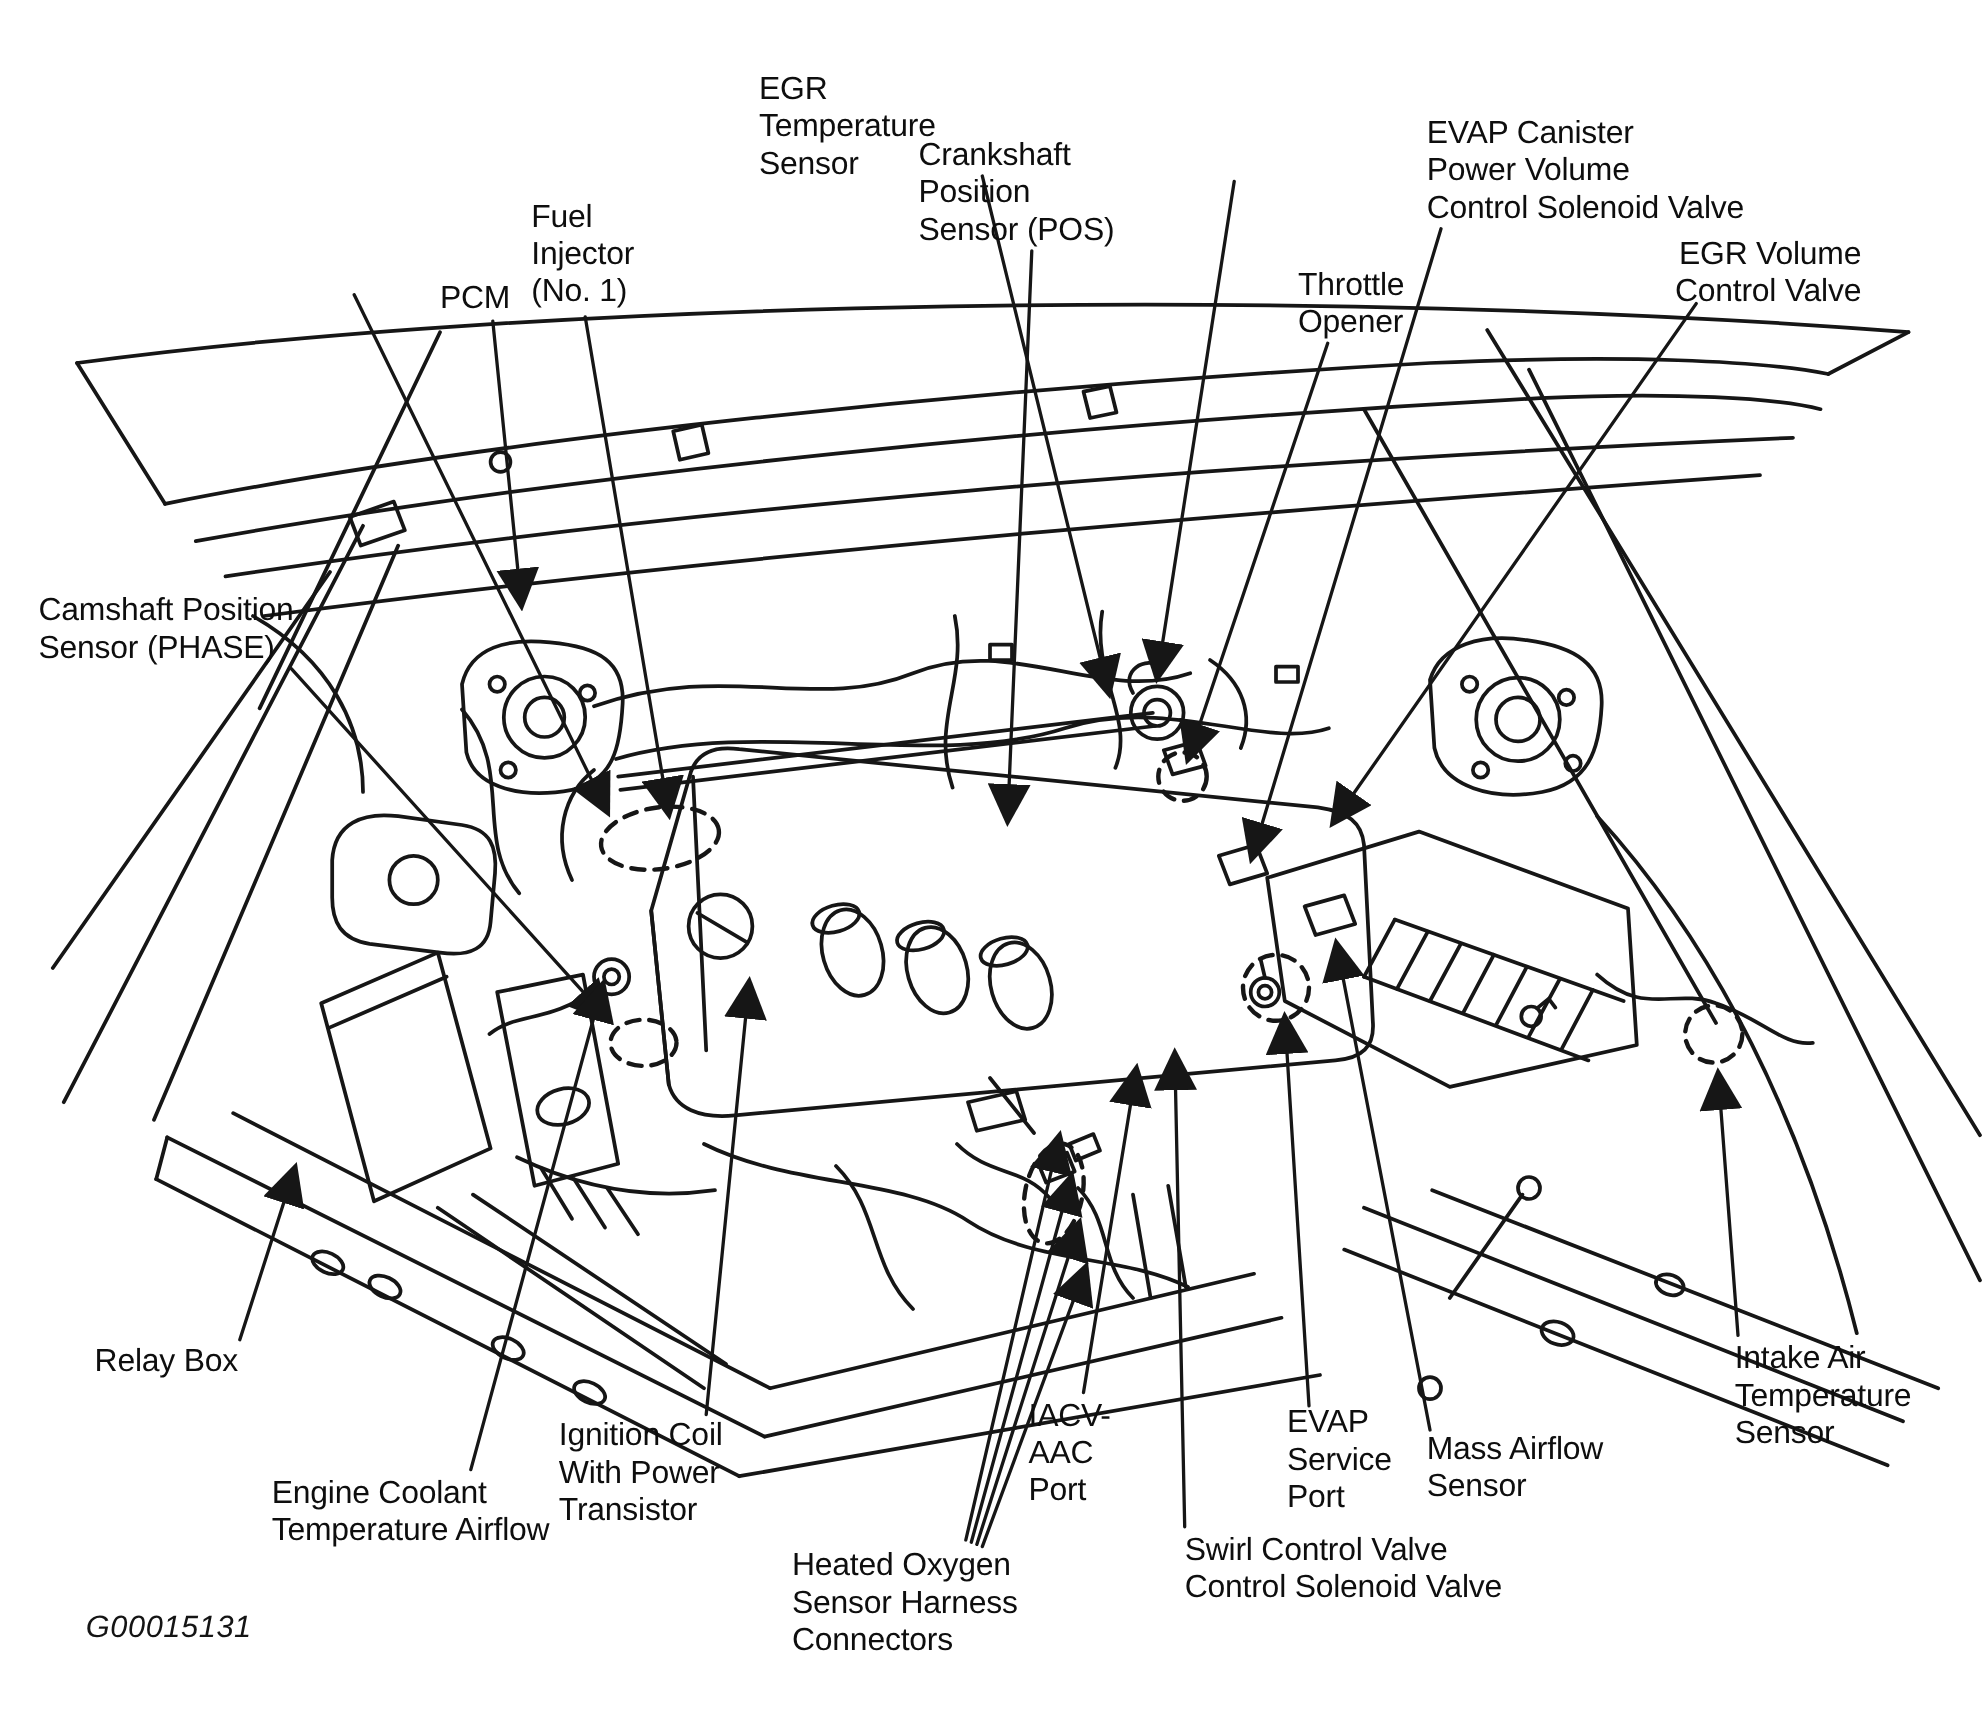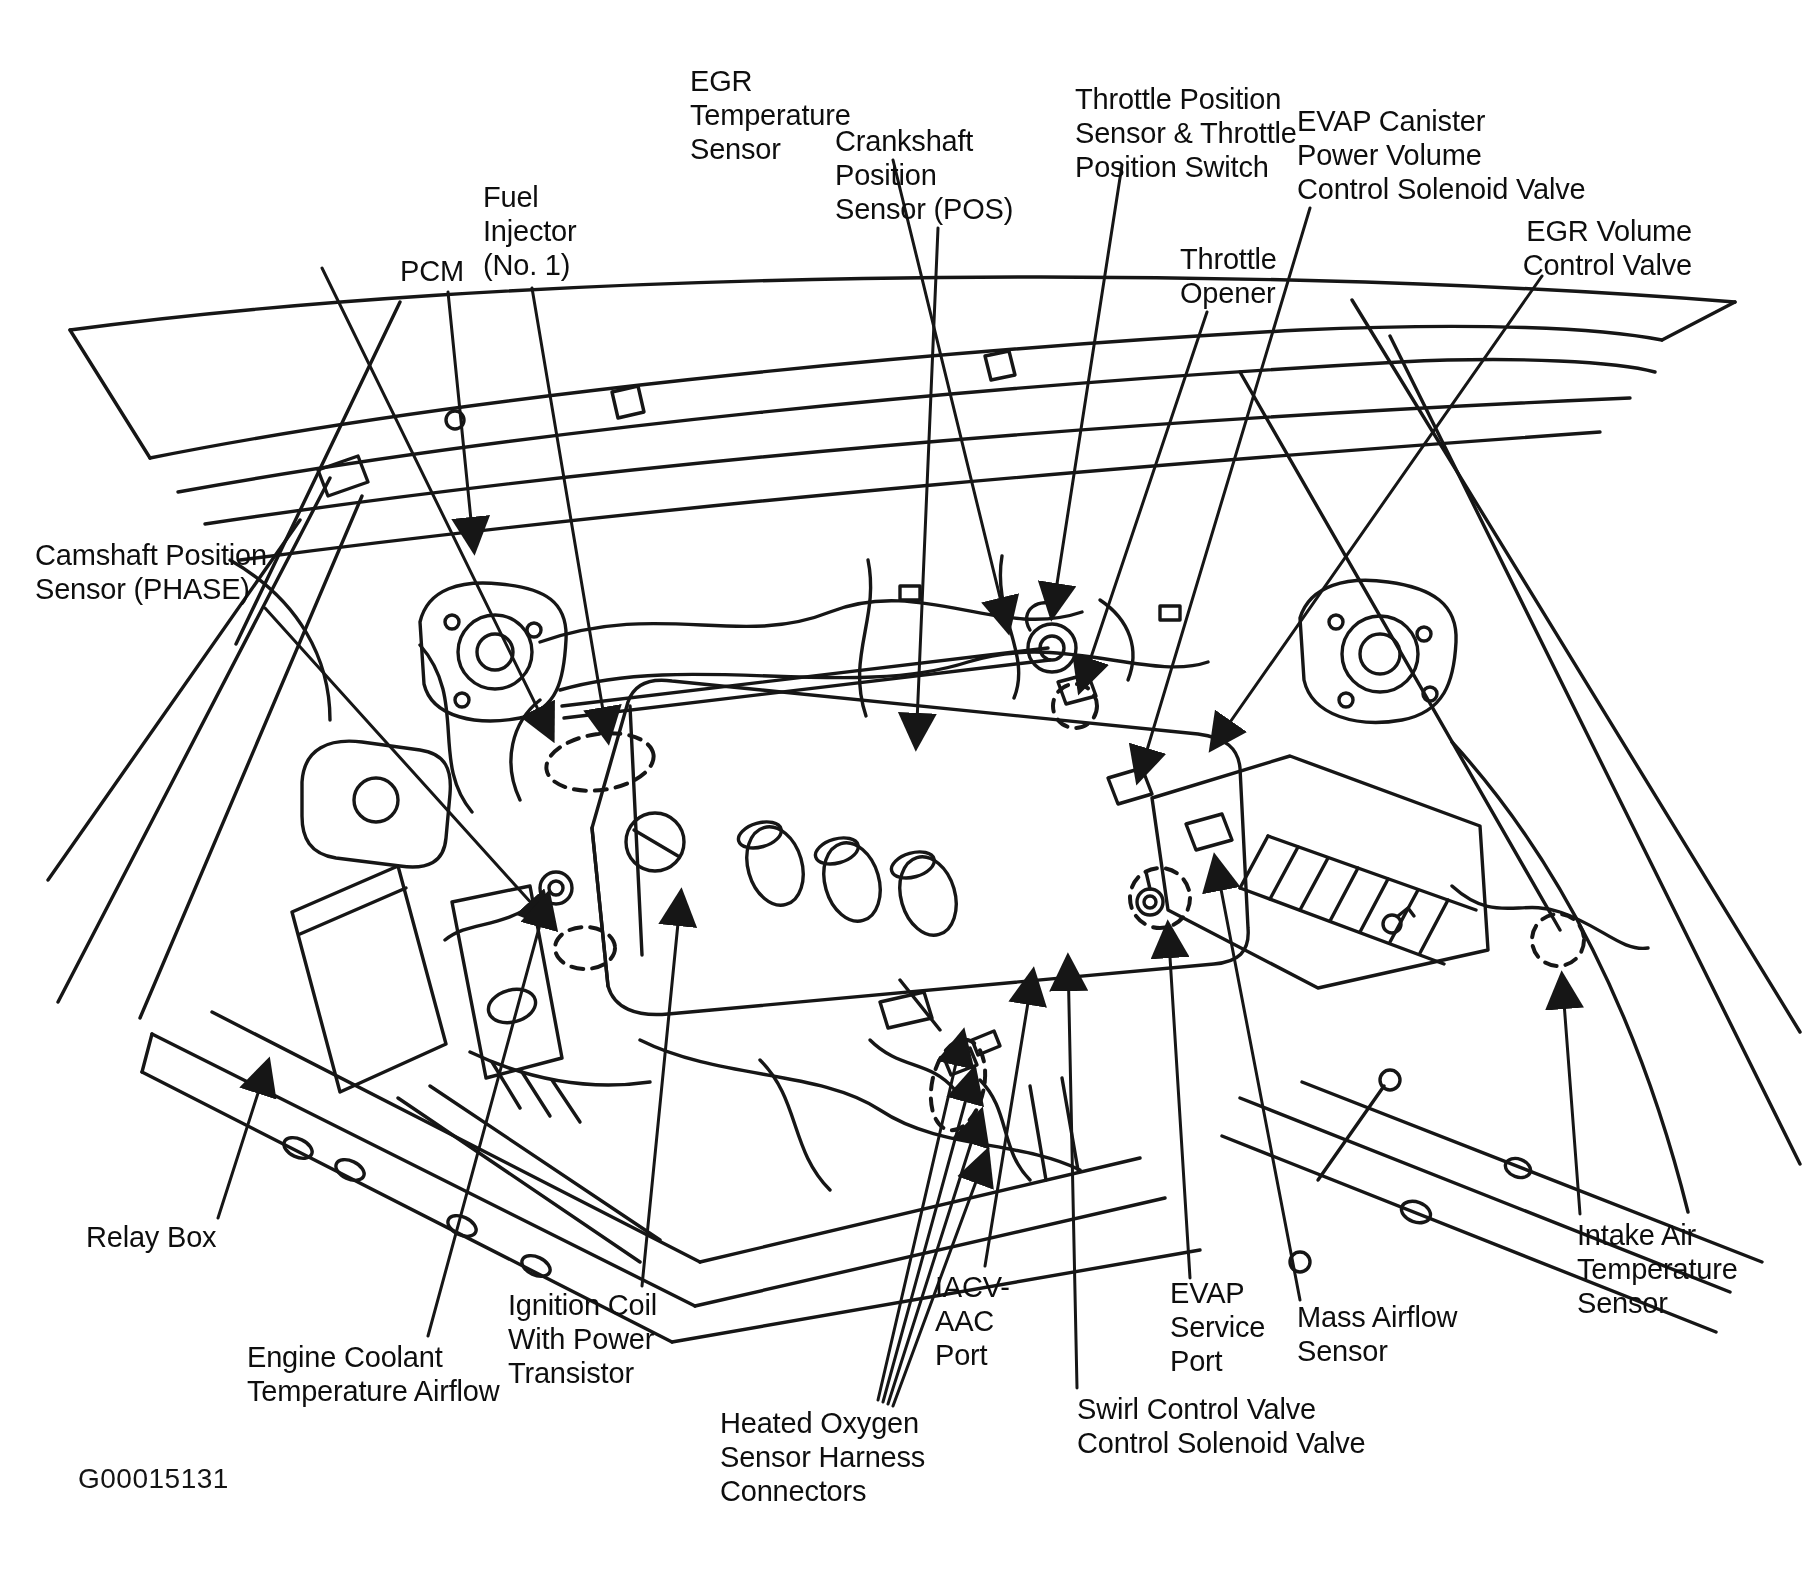"Throttle Position" div.lbl { html: <div>Throttle Position Sensor &amp; Throttle Position Switch</div> -> none }
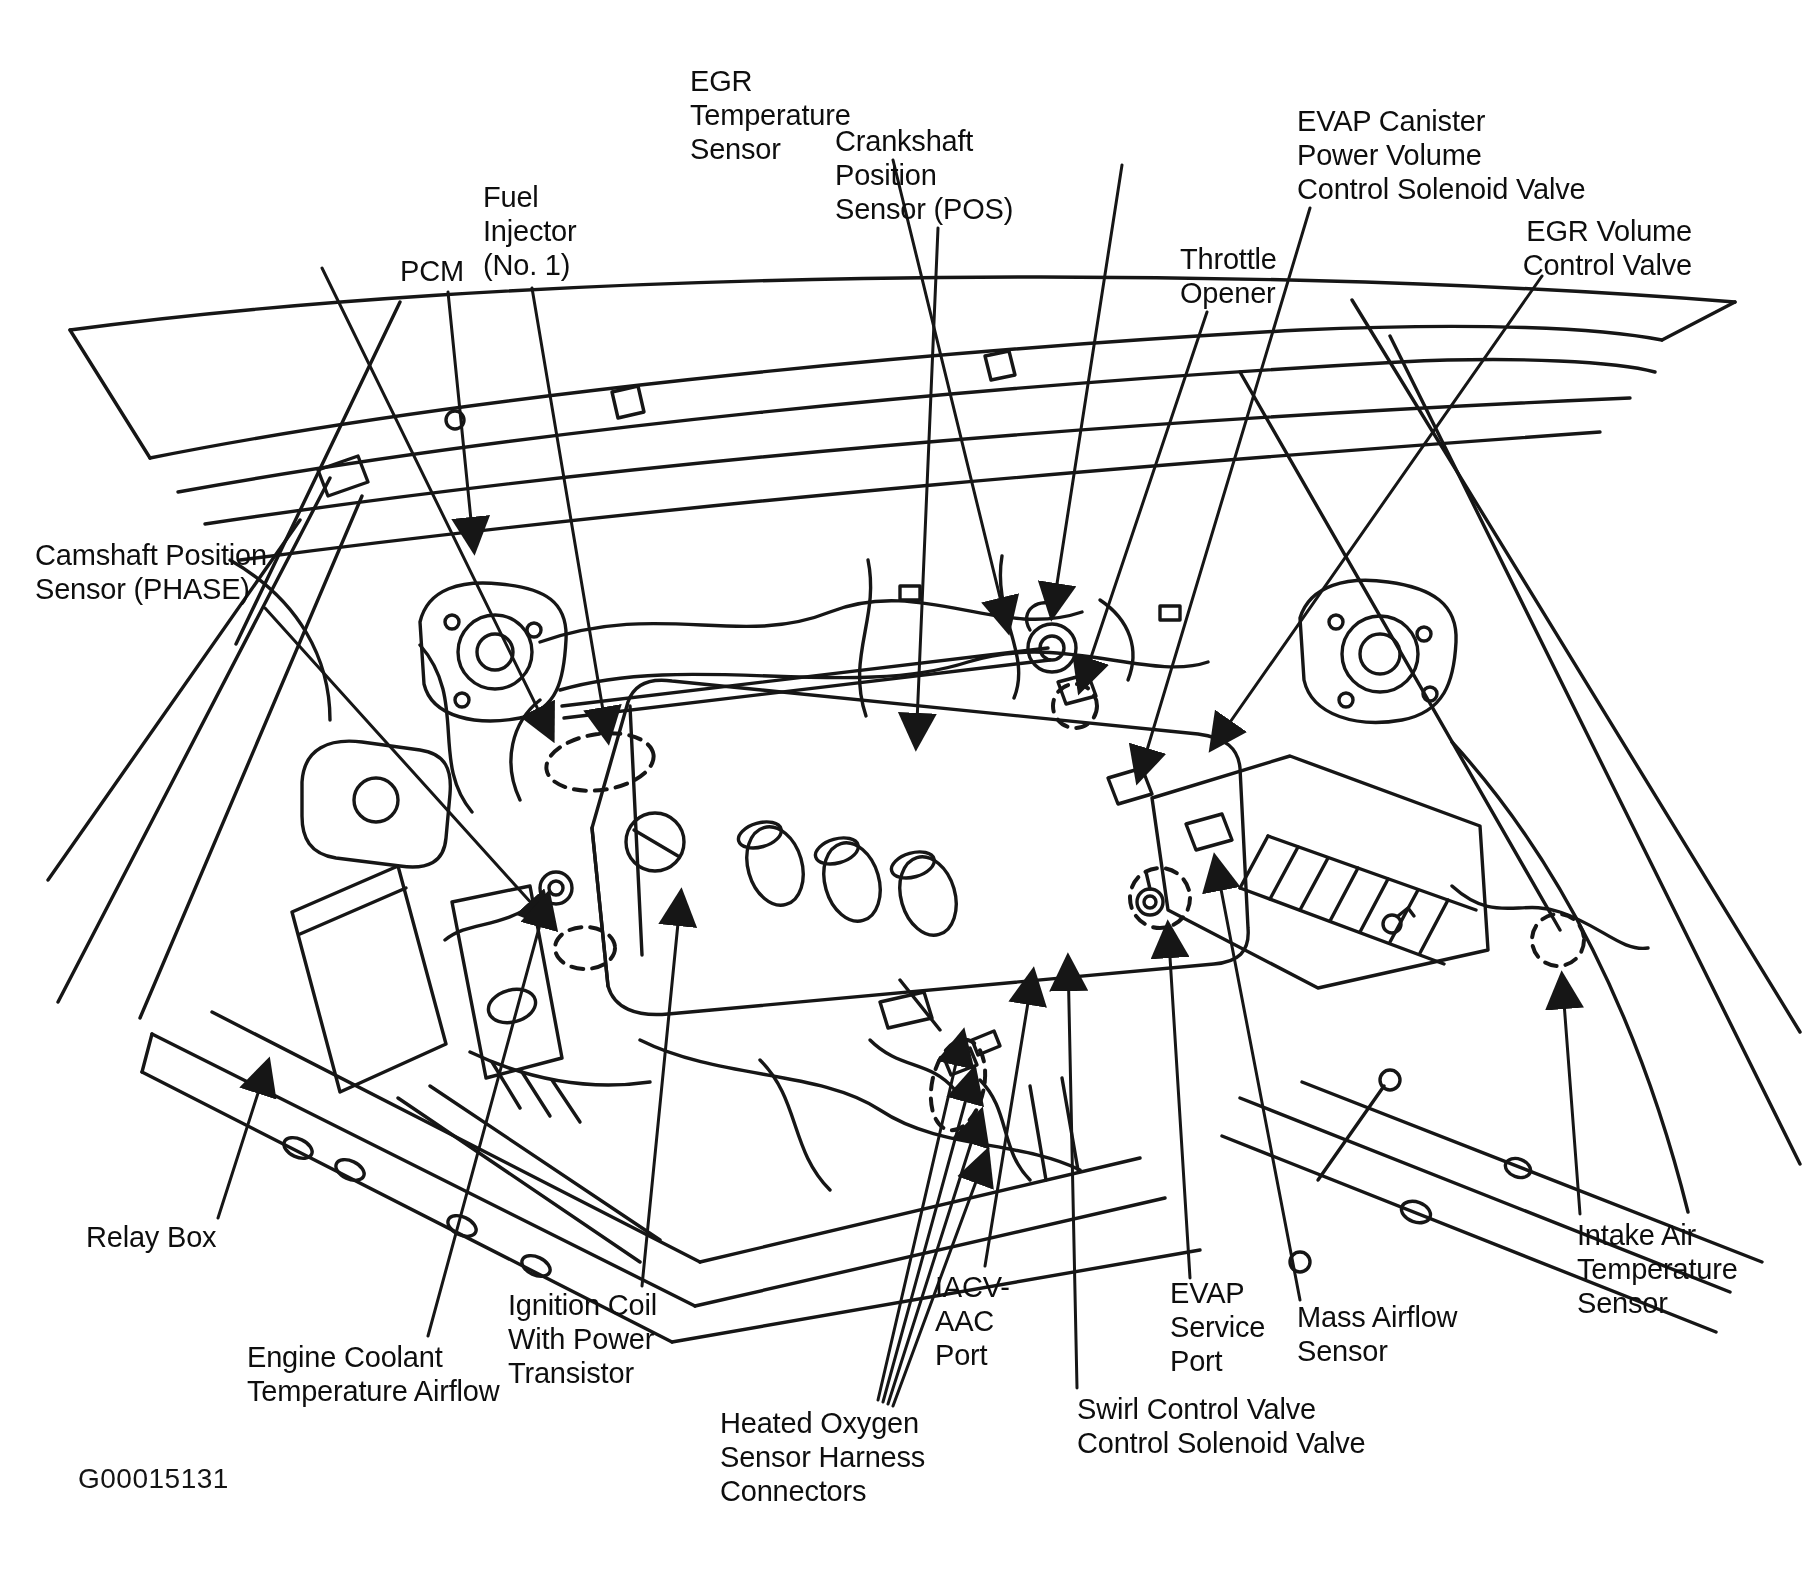"G00015131" .code { font-style: none -> italic }
